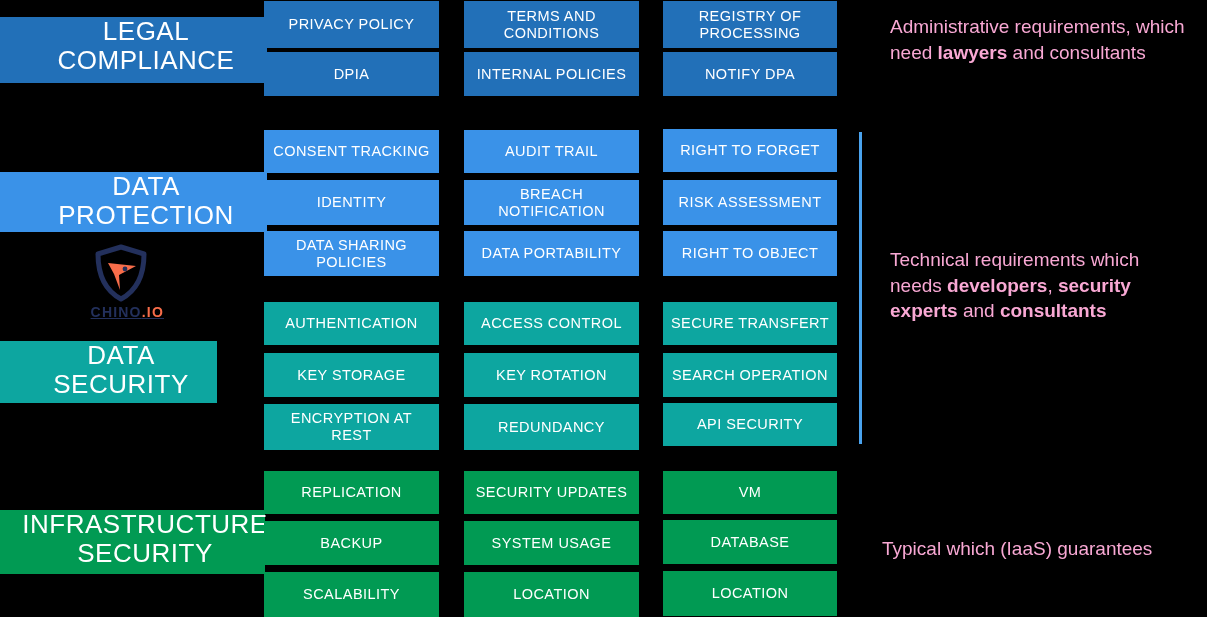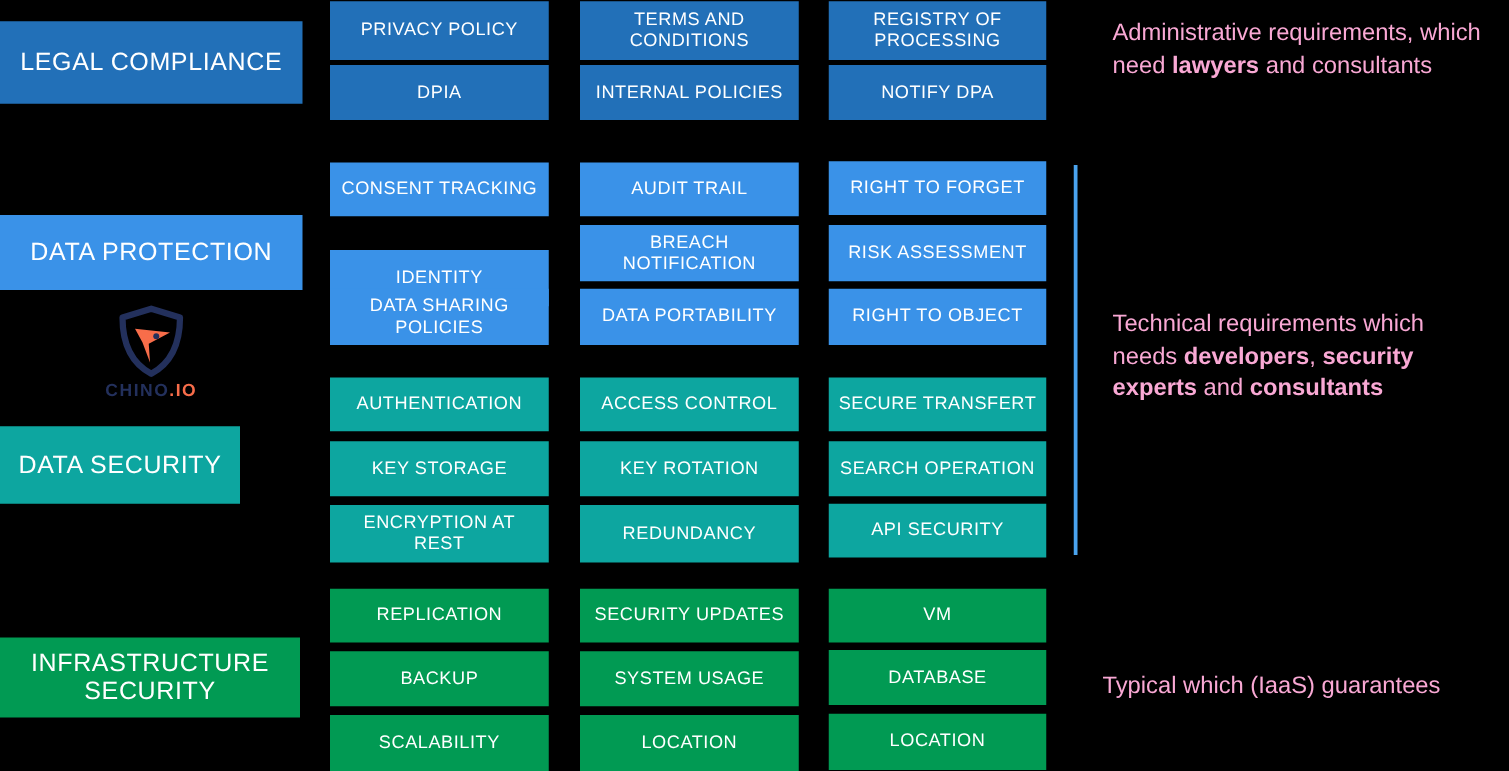"LEGAL COMPLIANCE" .cat-label { align-items: center -> flex-start; font-size: 20px -> 26px; padding-left: none -> 25px }
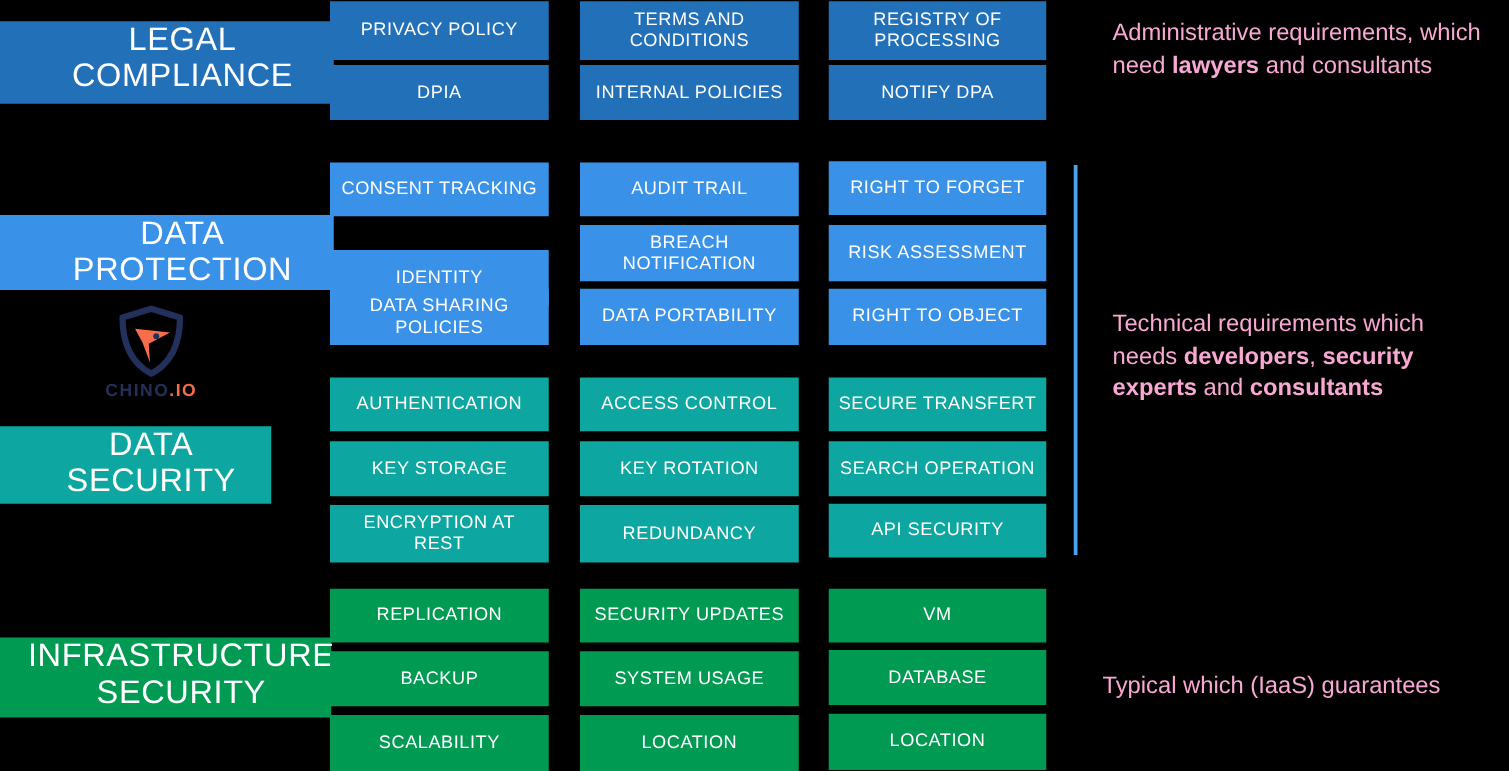"IDENTITY" div.item { margin-top: 20px -> none }
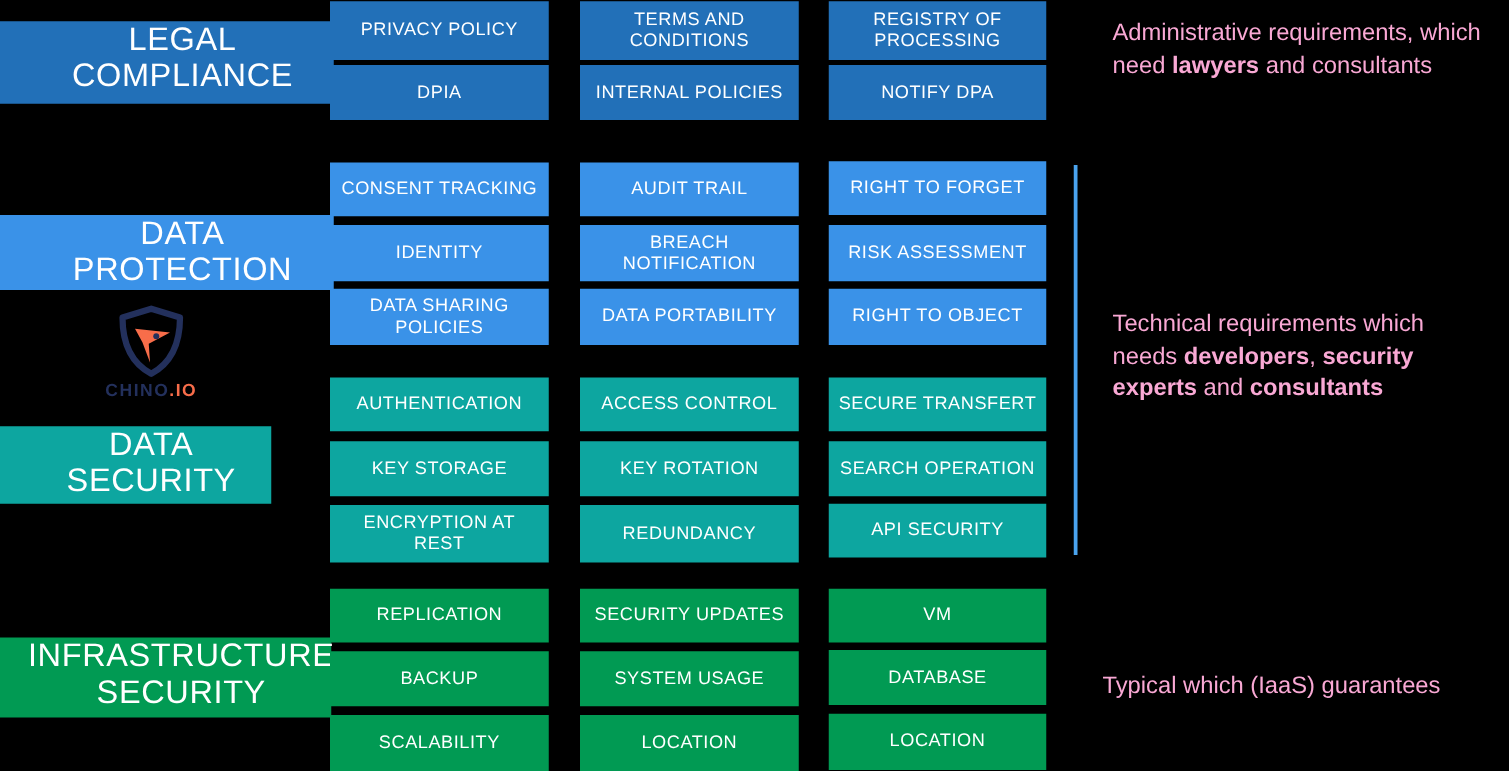"CHINO.IO" .logo-word { text-align: center -> right; text-decoration: none -> underline }
